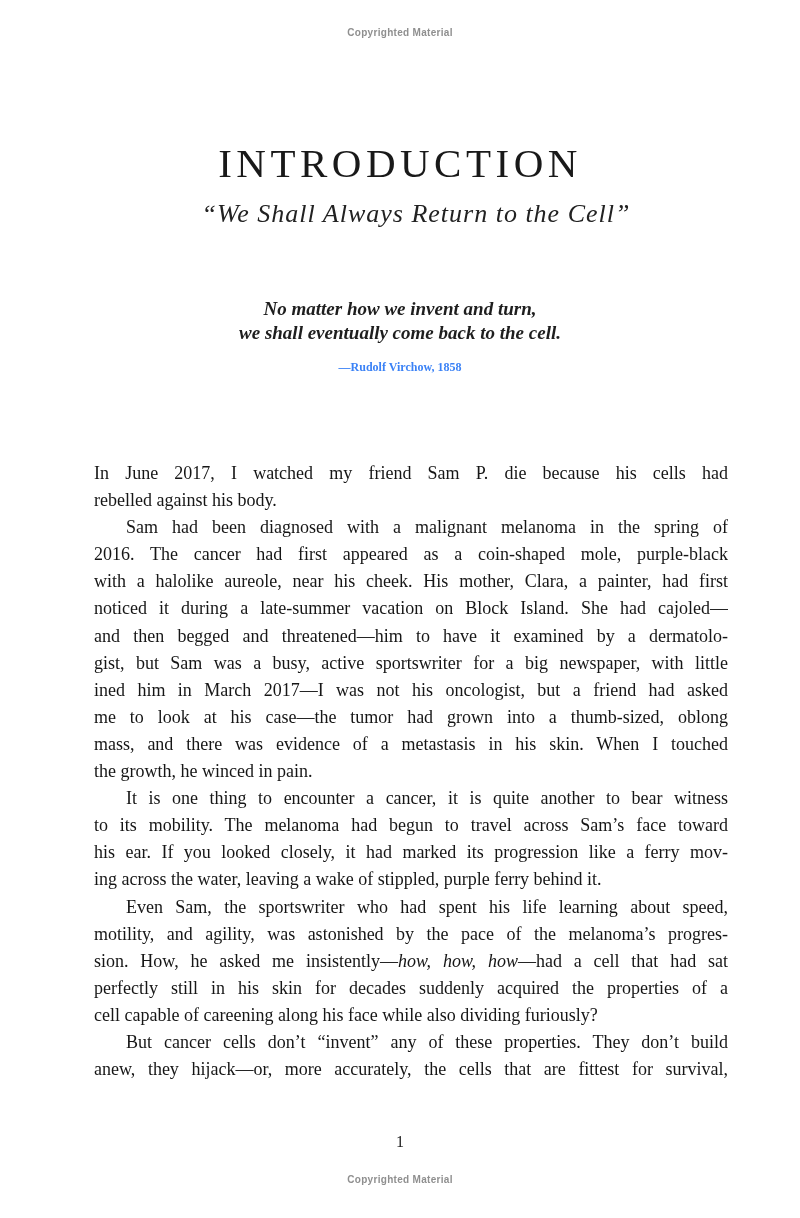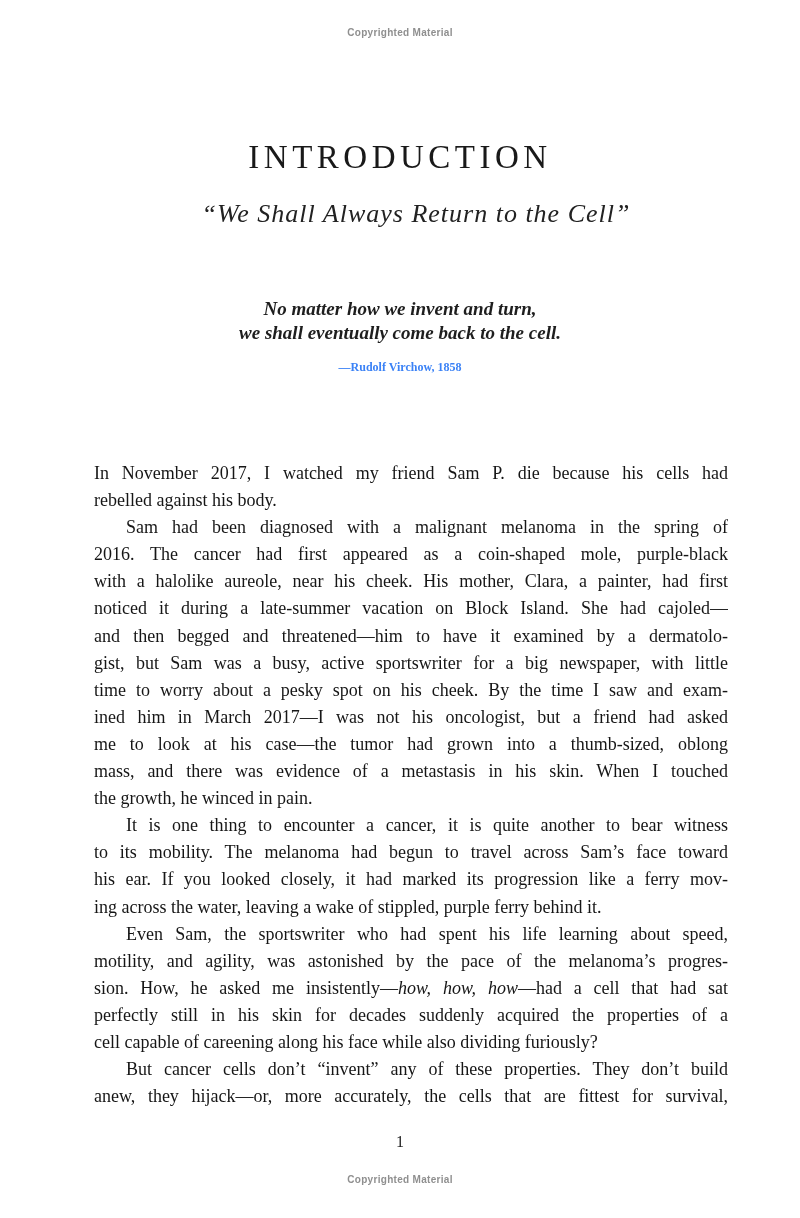"INTRODUCTION" .chapter-title { font-size: 33px -> 41px }
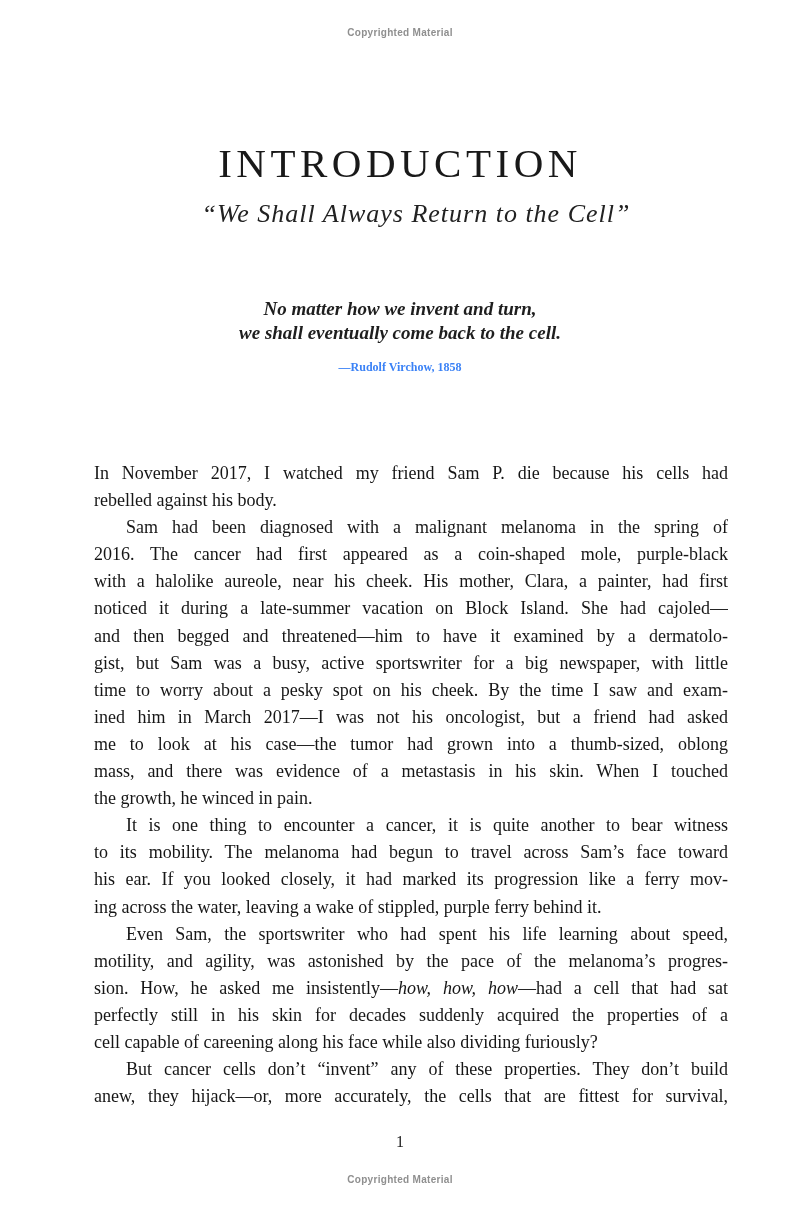"In November 2017, I watched" div.line { text: November -> June }
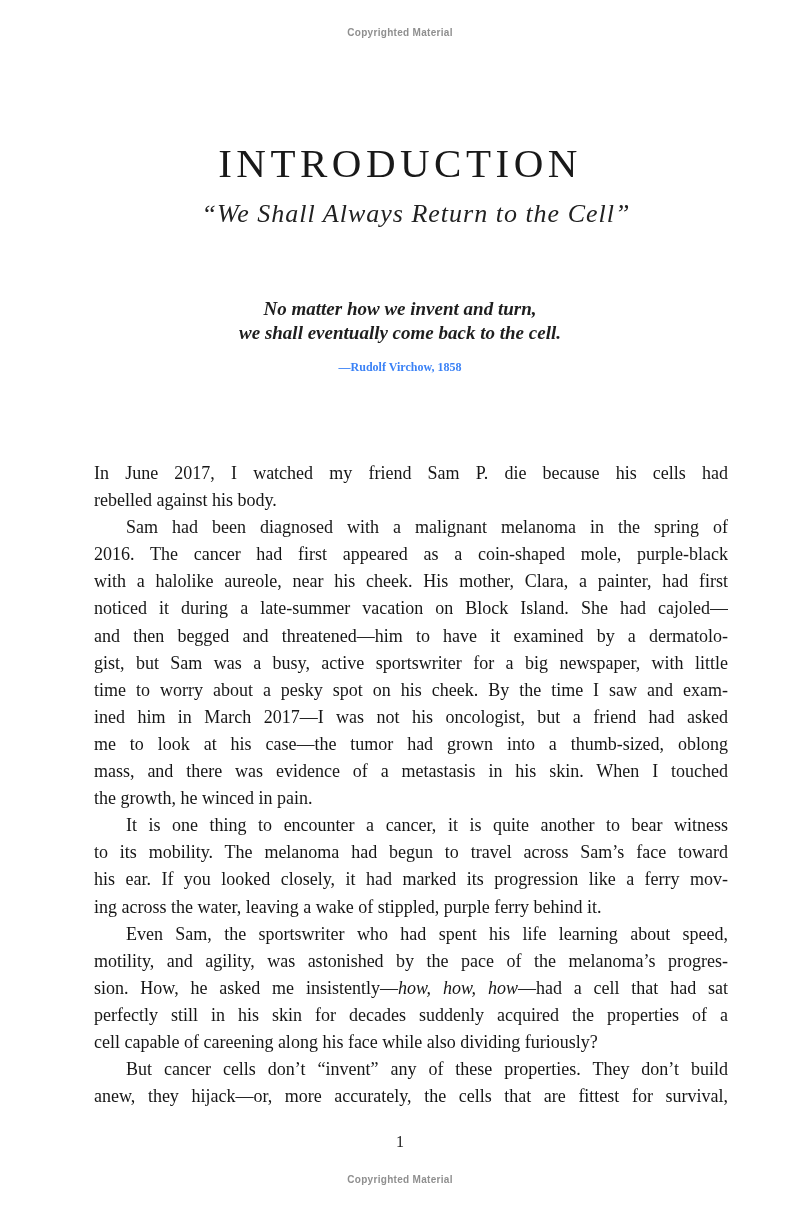"time to worry about a" div.line { html: <div>time to worry about a pesky spot on his cheek. By the time I saw and exam-</div> -> none }
